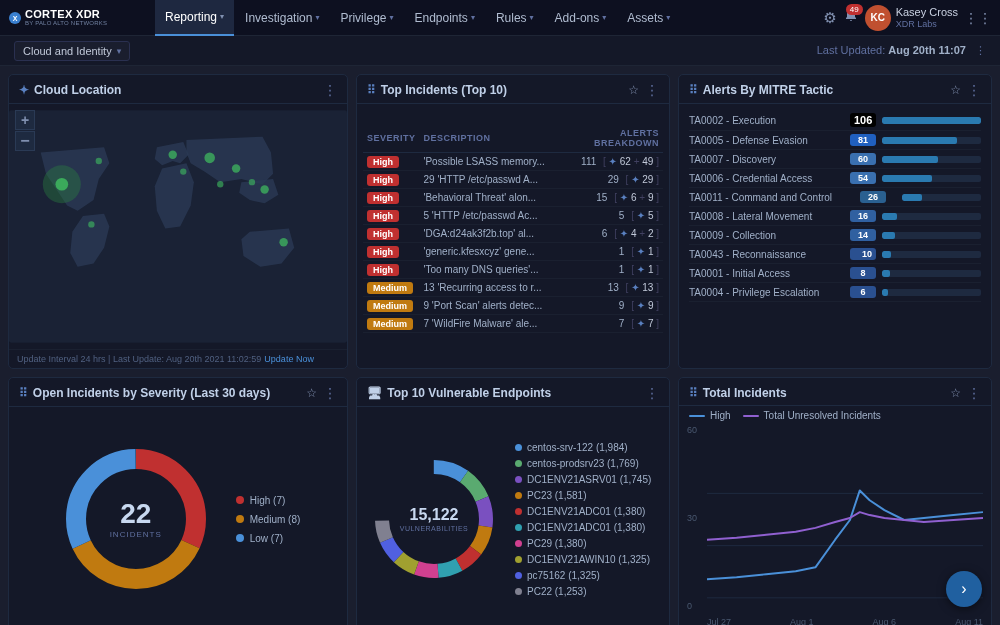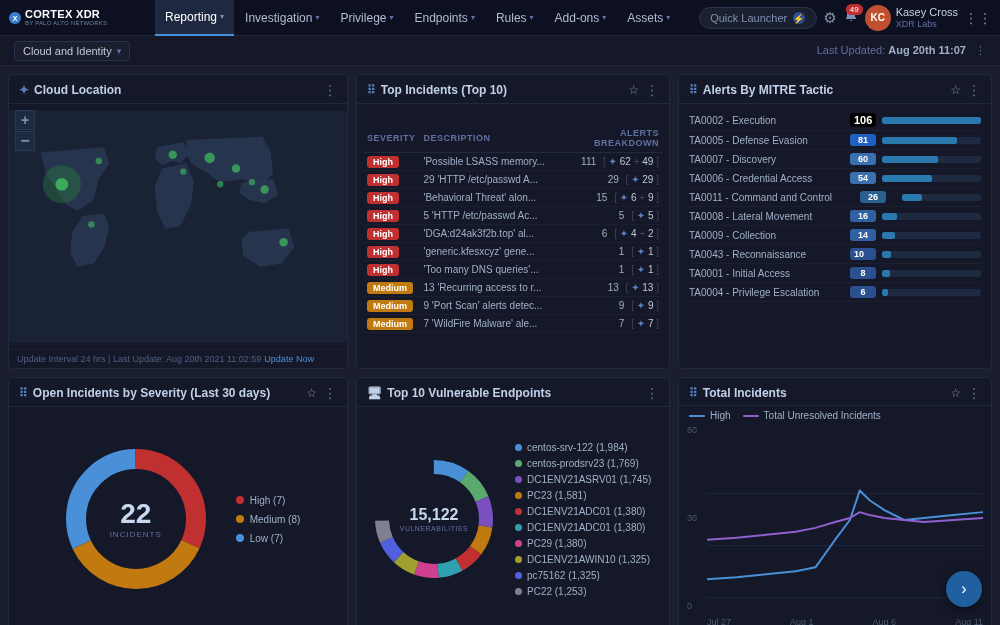"Quick Launcher" div { html: <div> <span>Quick Launcher</span> <svg> <circle></circle> <text>⚡</text> </svg> </div> -> none }
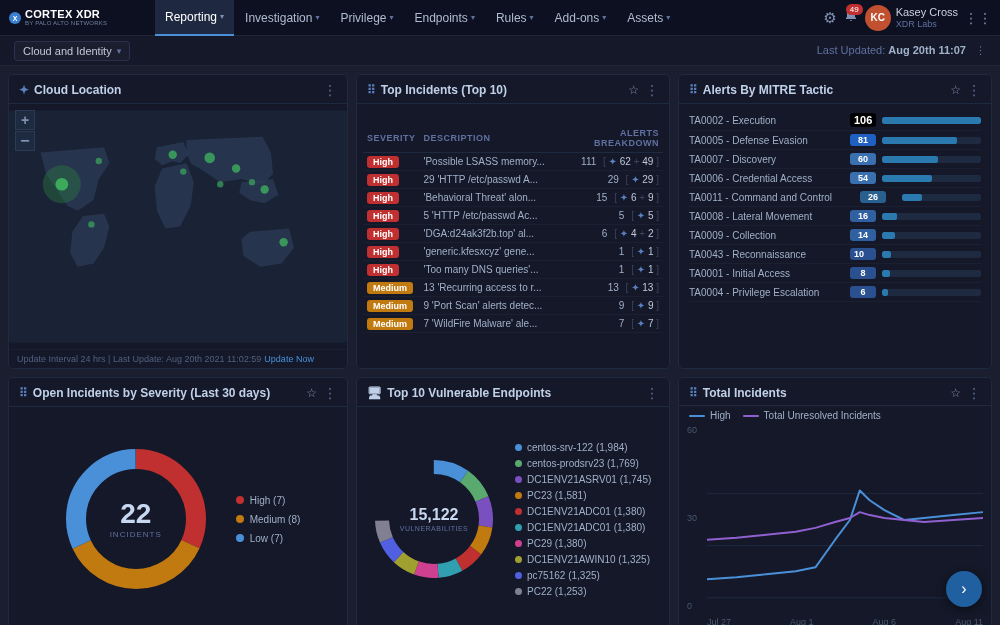"10" span { text-align: left -> right }
